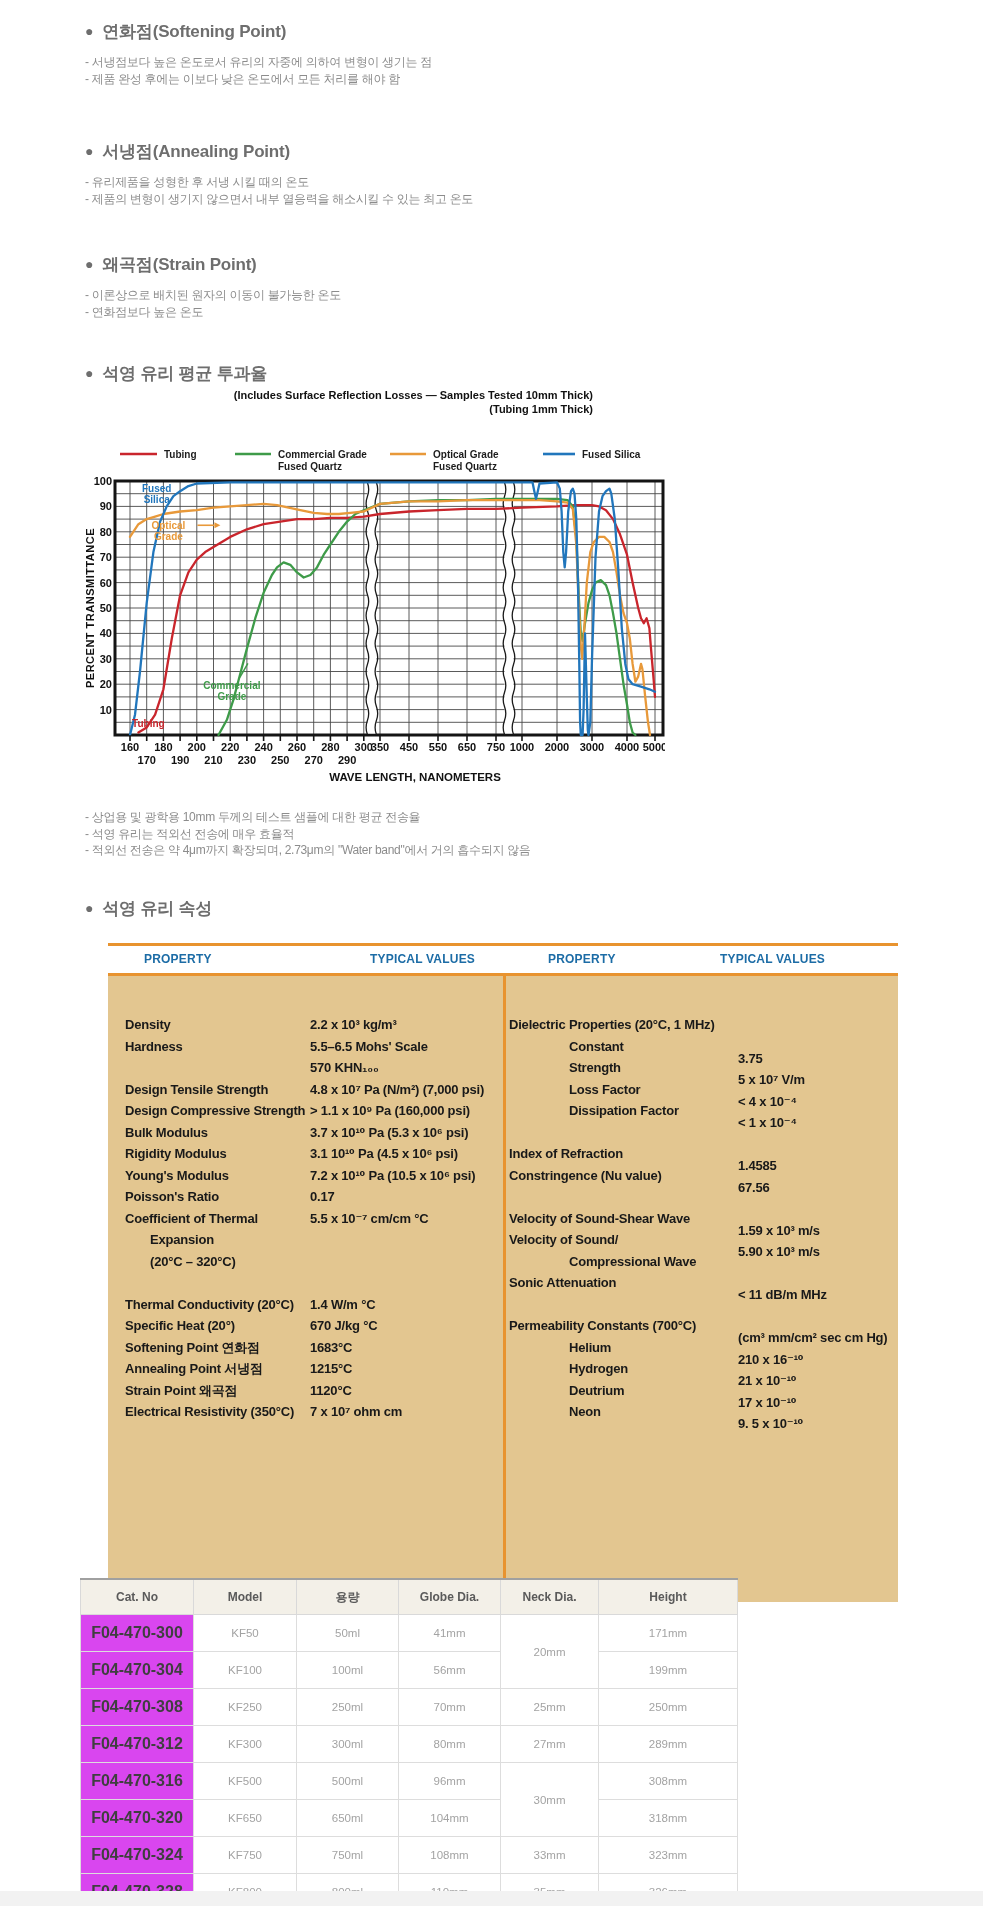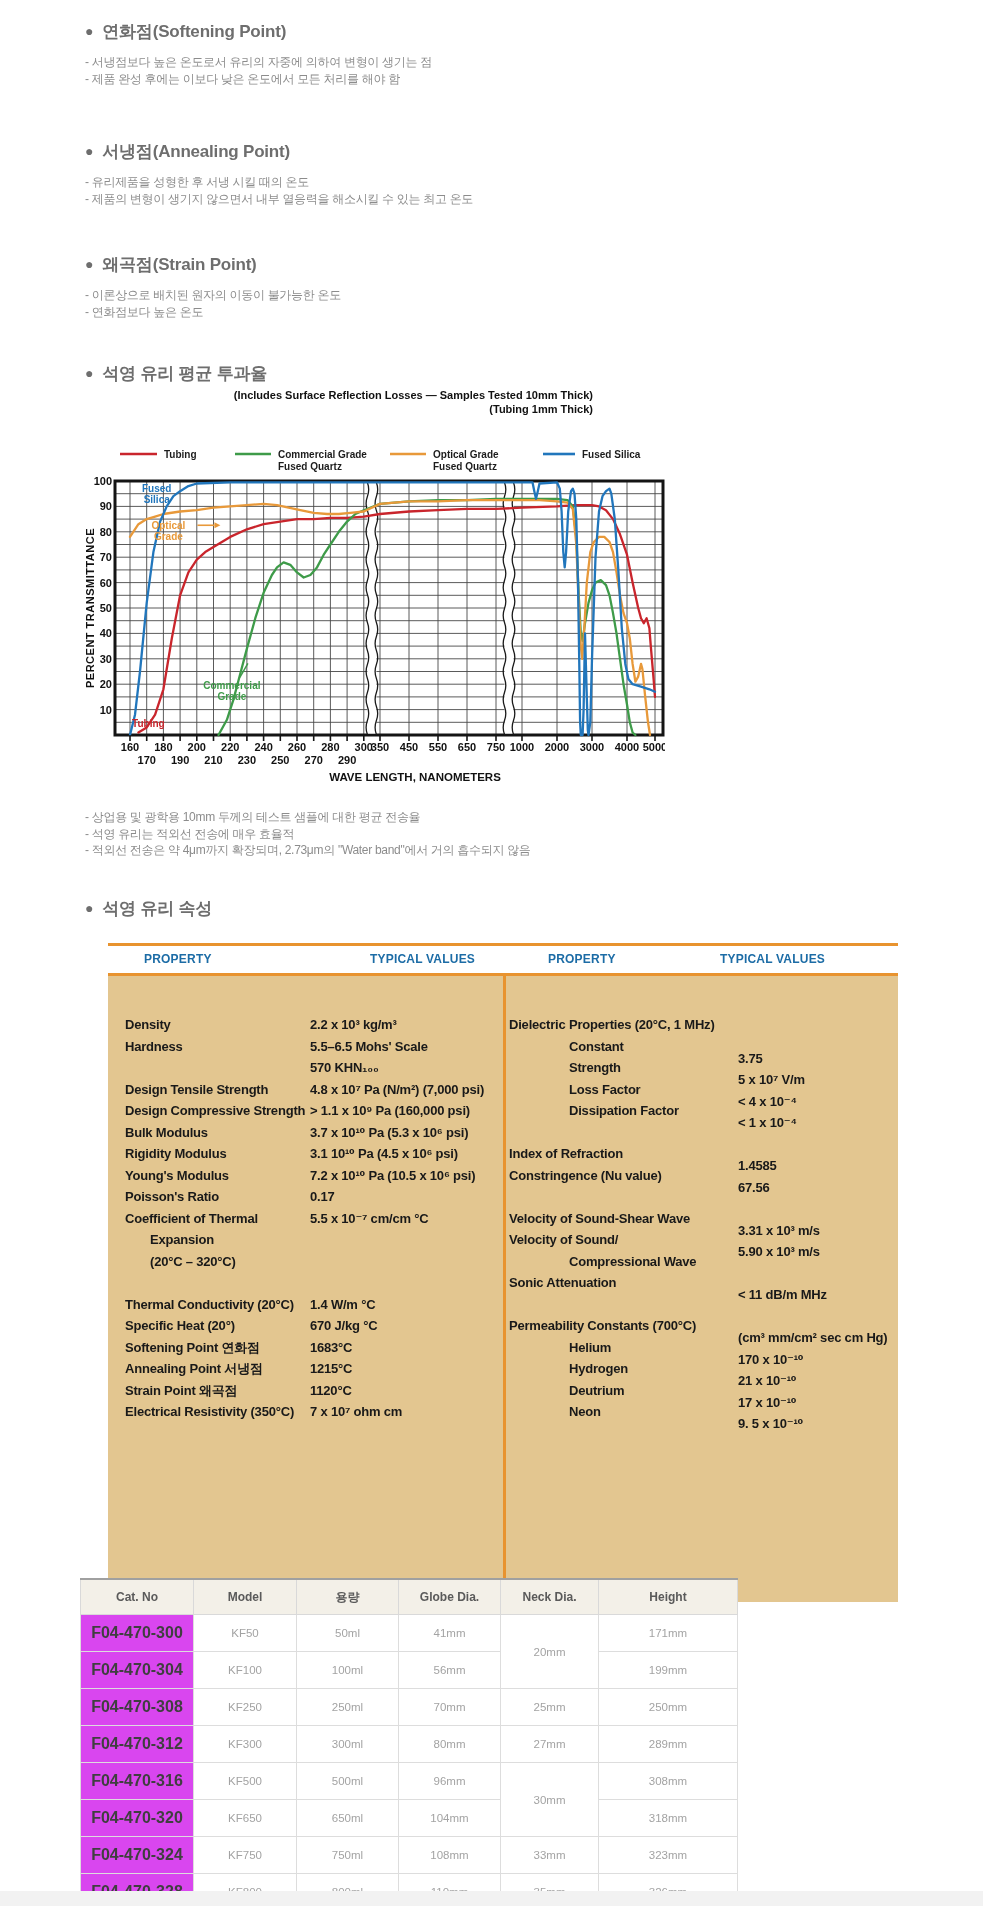"3.31 x 10³ m/s" span.pval { text: 3.31 -> 1.59 }
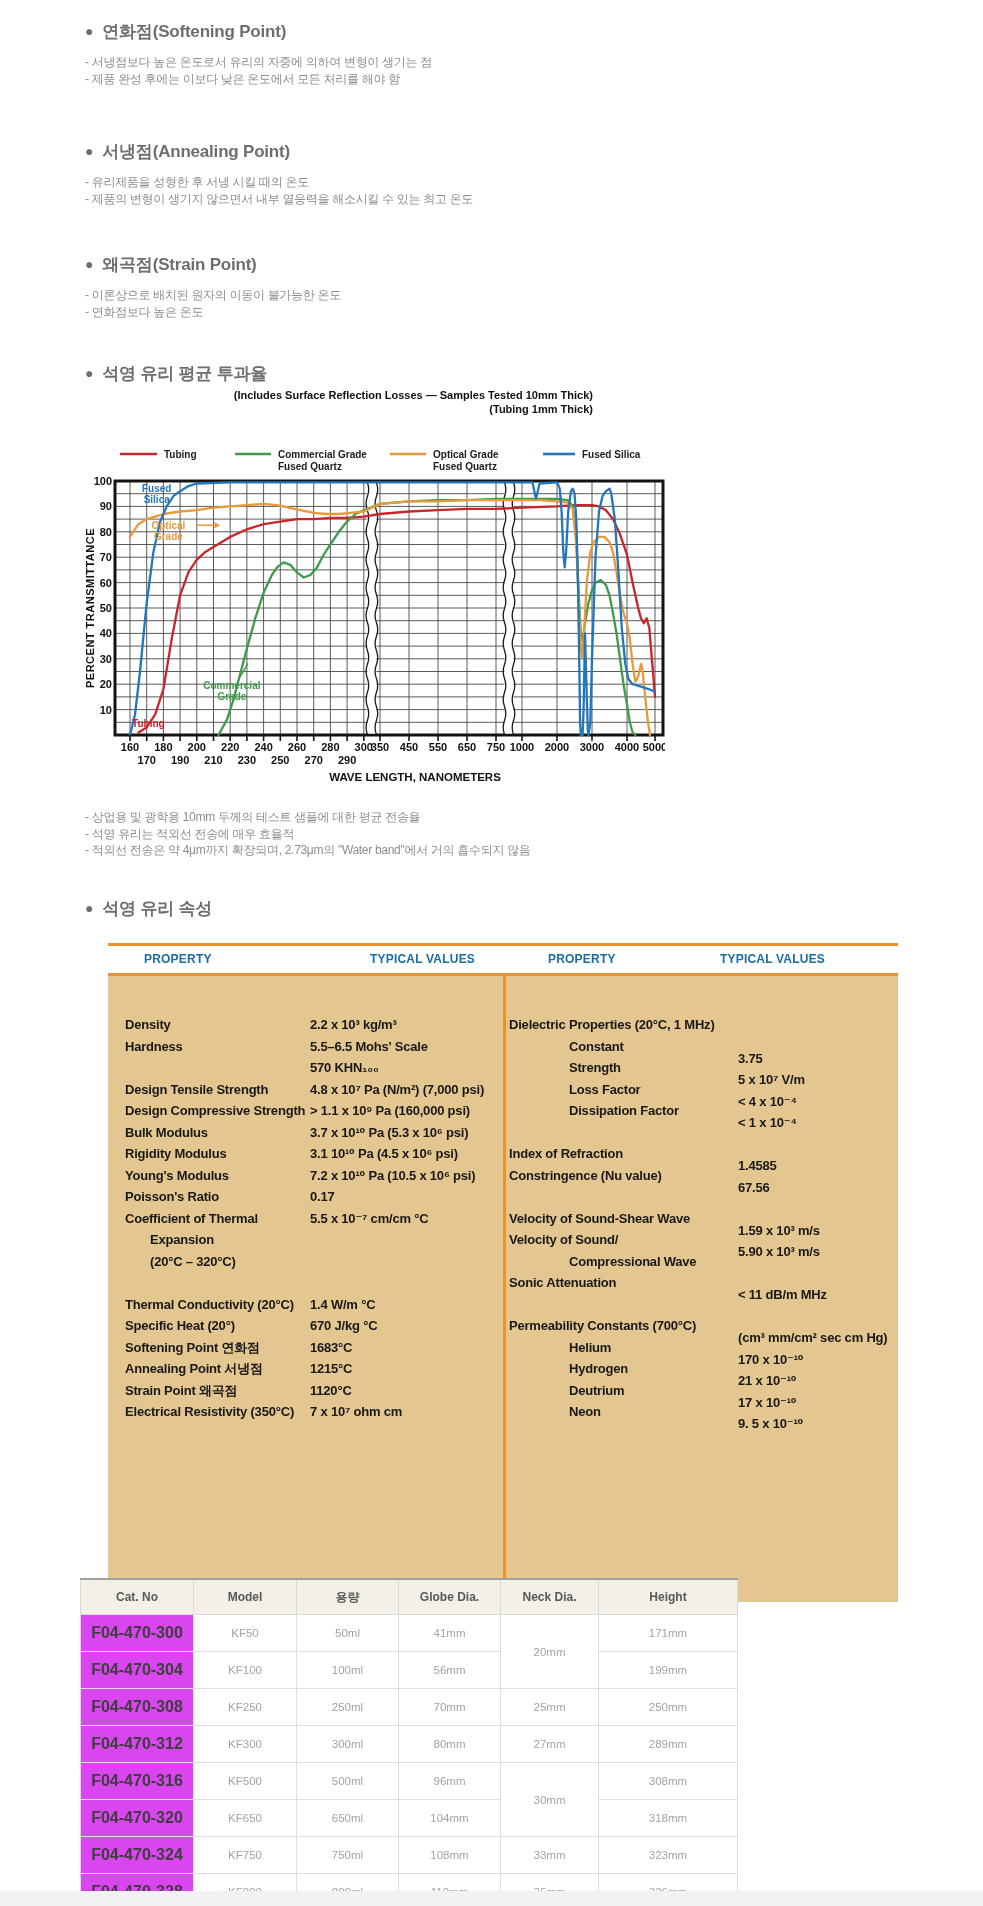"170 x 10⁻¹⁰" span.pval { text: 170 x 10 -> 210 x 16 }
